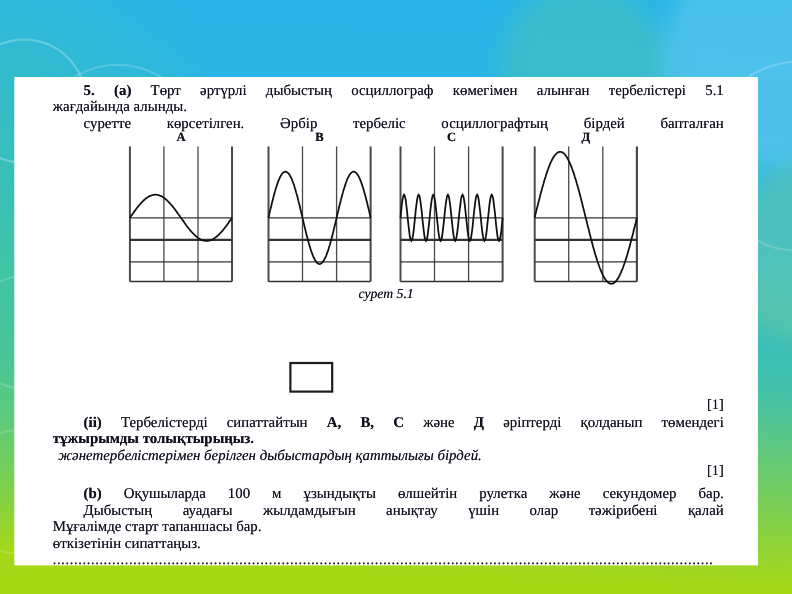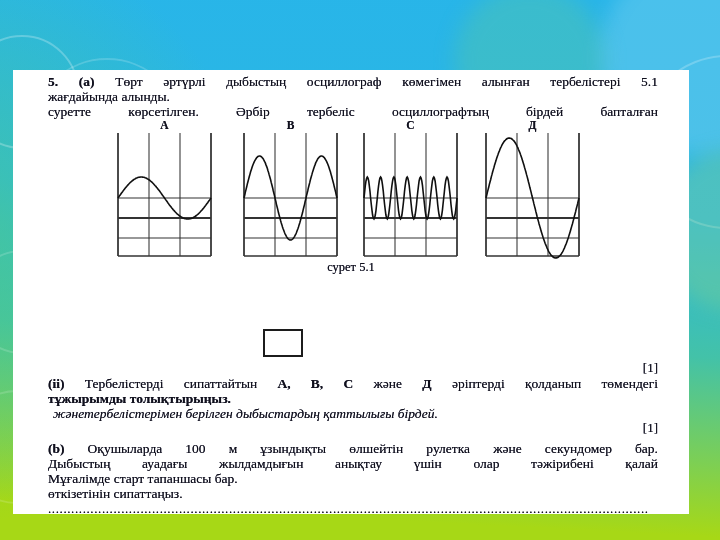"5. (а) Төрт әртүрлі дыбыстың" .just { margin-left: none -> 28px }
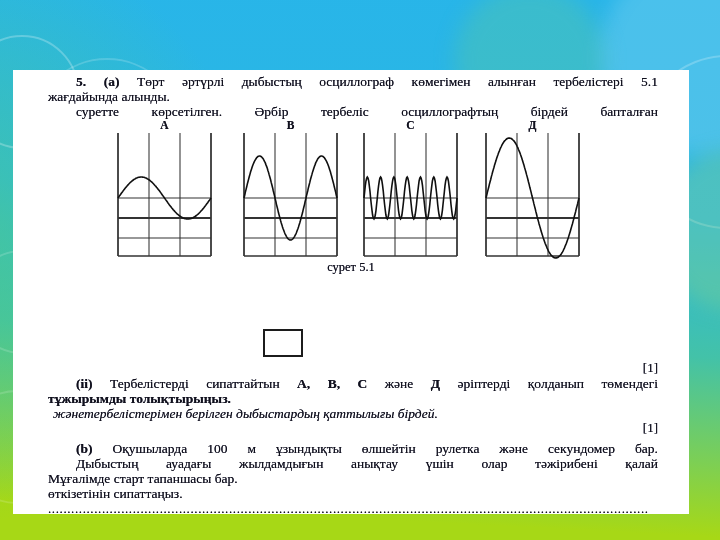"сурет 5.1" .caption { font-style: none -> italic }
